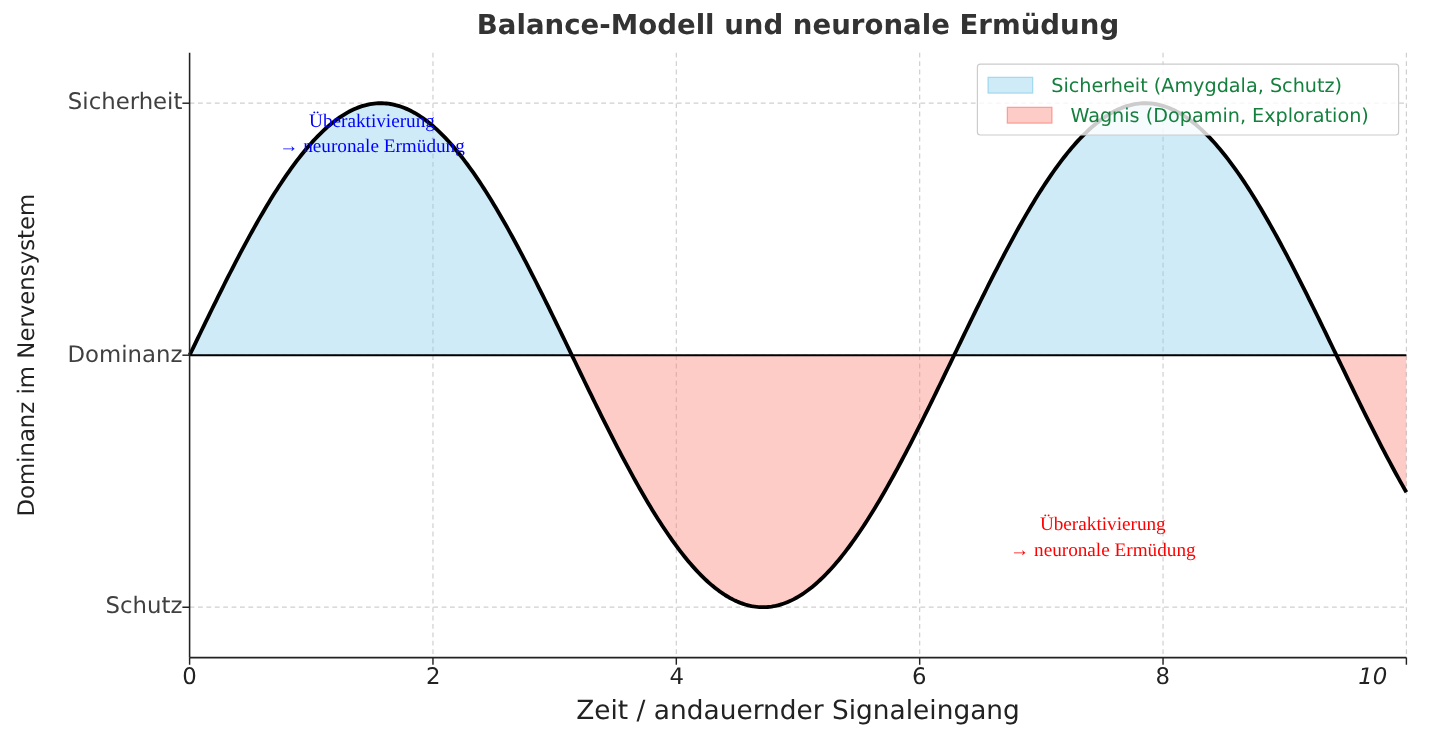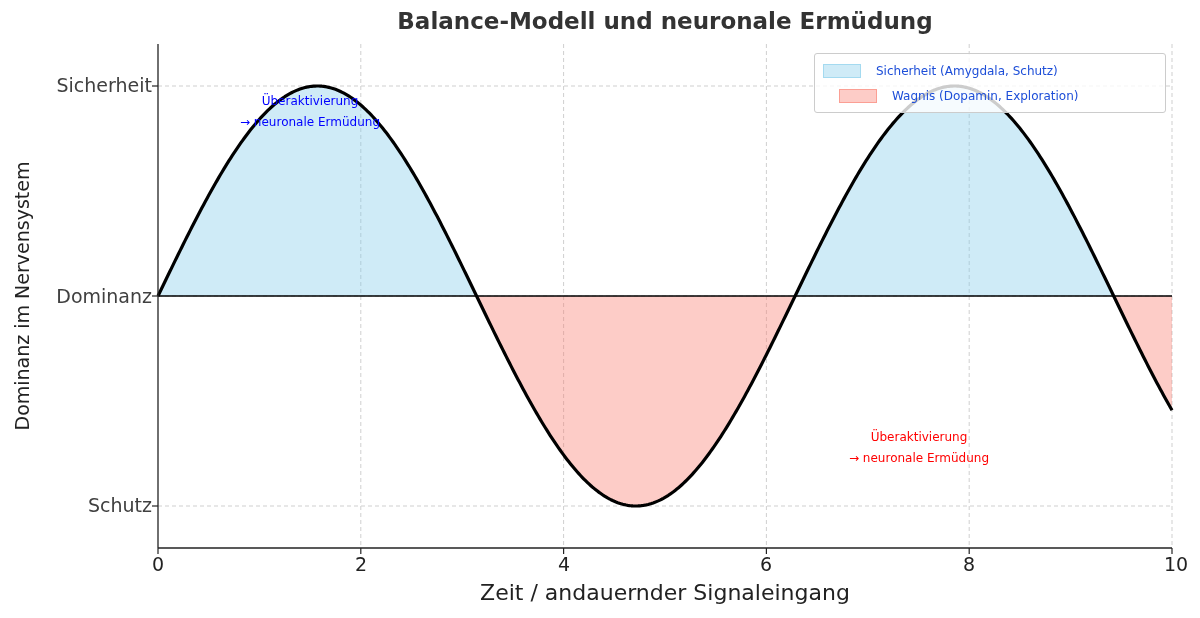"Sicherheit (Amygdala, Schutz)" .legend-text { color: #1d4ed8 -> #15803d; font-size: 12px -> 16px }
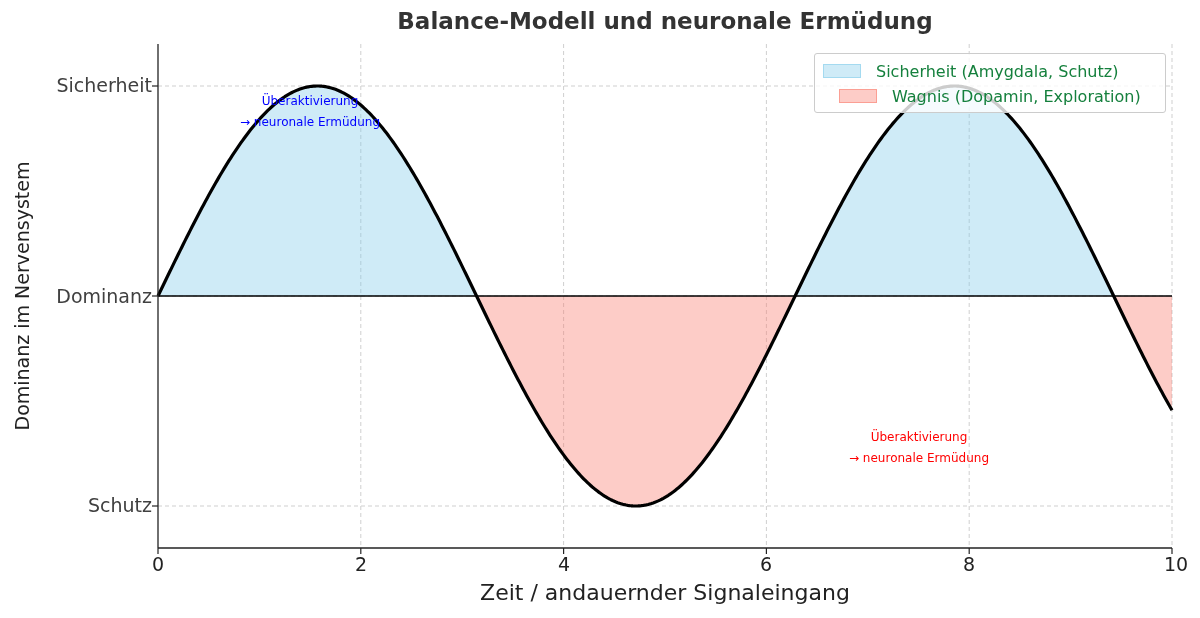"Überaktivierung" .annot { font-family: none -> Liberation Serif, serif; font-size: 12px -> 16px }
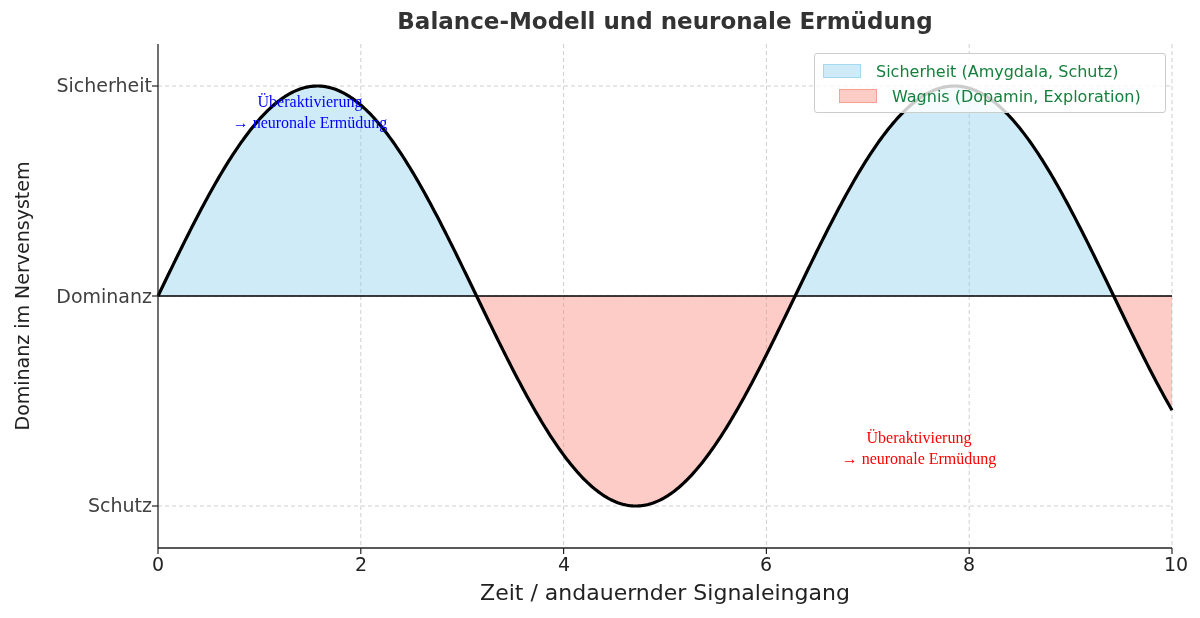"10" div.xtick-label { font-style: none -> italic; left: 1176px -> 1144px }
